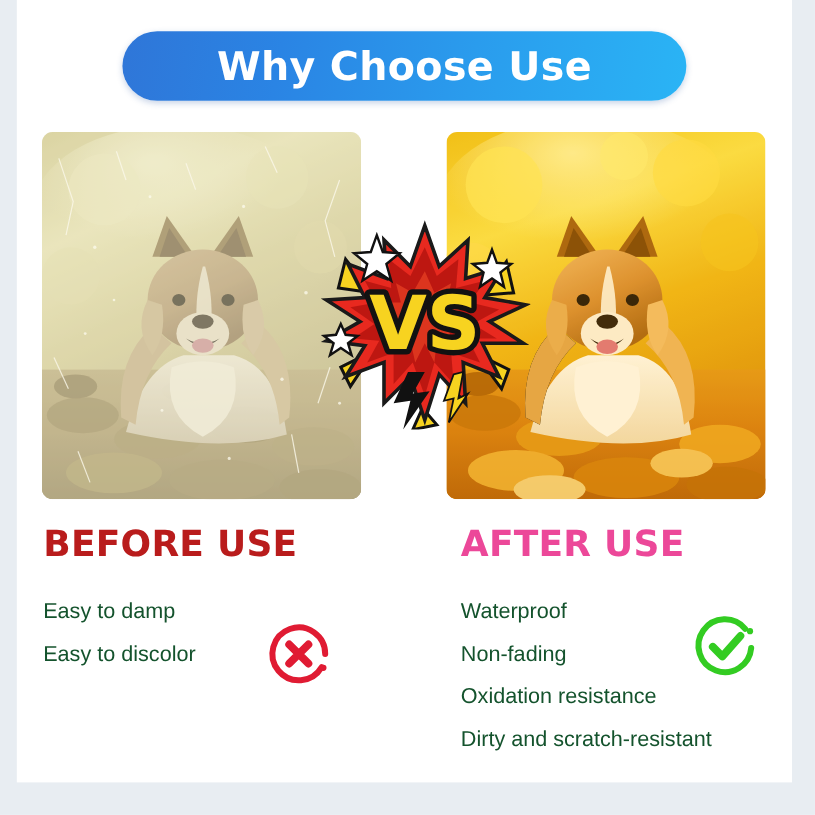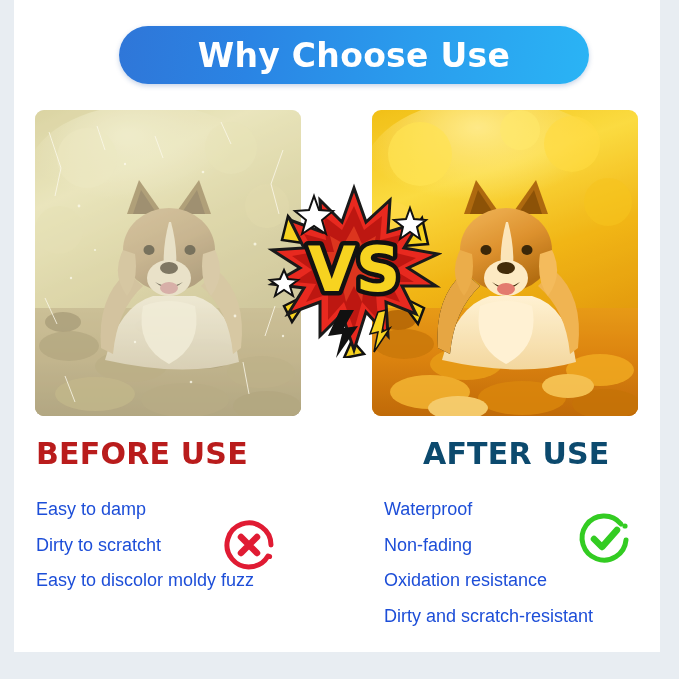"Why Choose Use" .banner-wrap { left: 17px -> 0 }
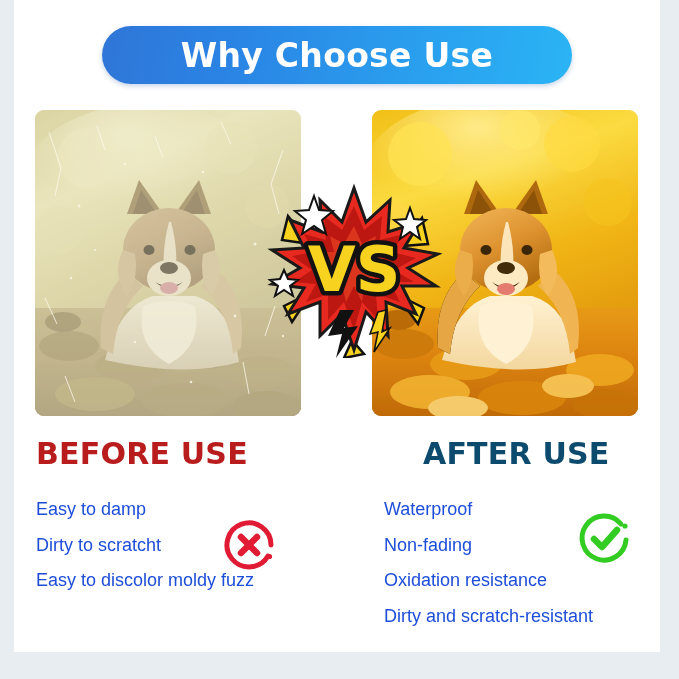"AFTER USE" .heading.after { color: #0c4a6e -> #ec4899; margin-left: 39px -> none }
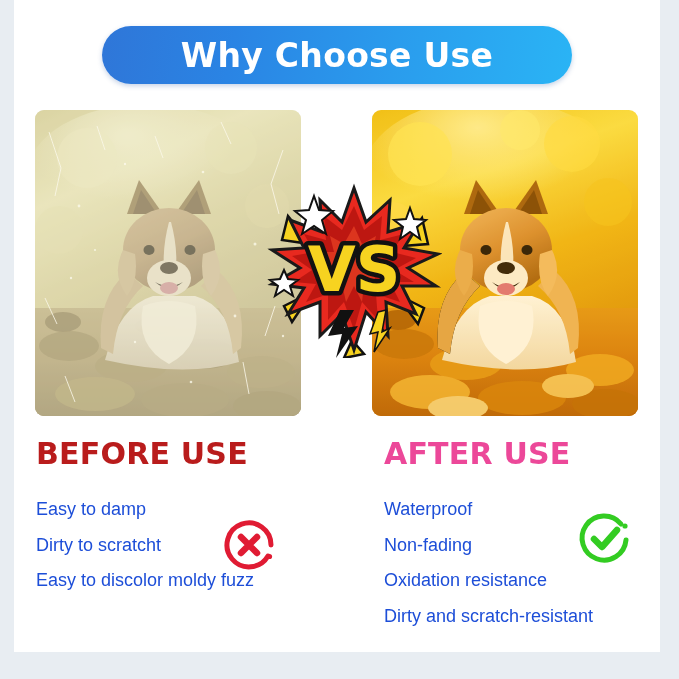"Easy to damp" .feature-item { color: #1d4ed8 -> #14532d }
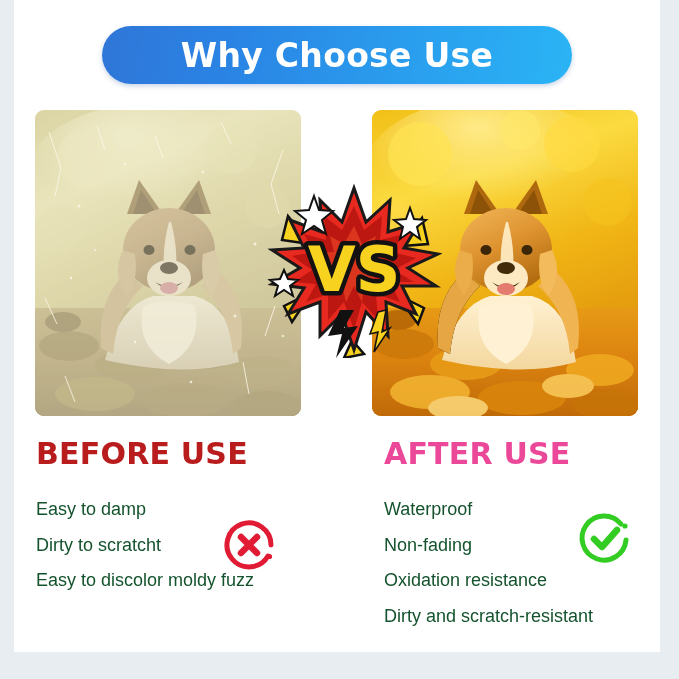"Dirty to scratcht" div.feature-item { text: Dirty to scratcht -> Easy to discolor }
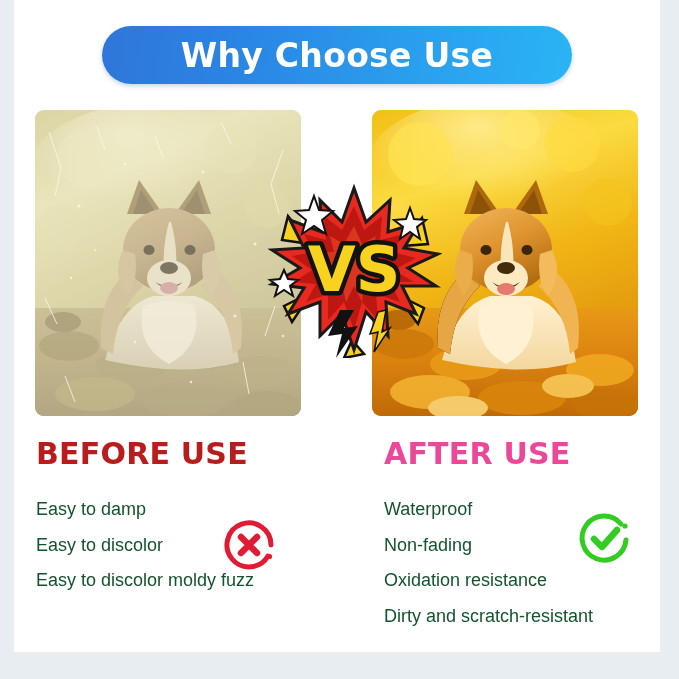"Easy to discolor moldy fuzz" div.feature-item { html: <div>Easy to discolor moldy fuzz</div> -> none }
